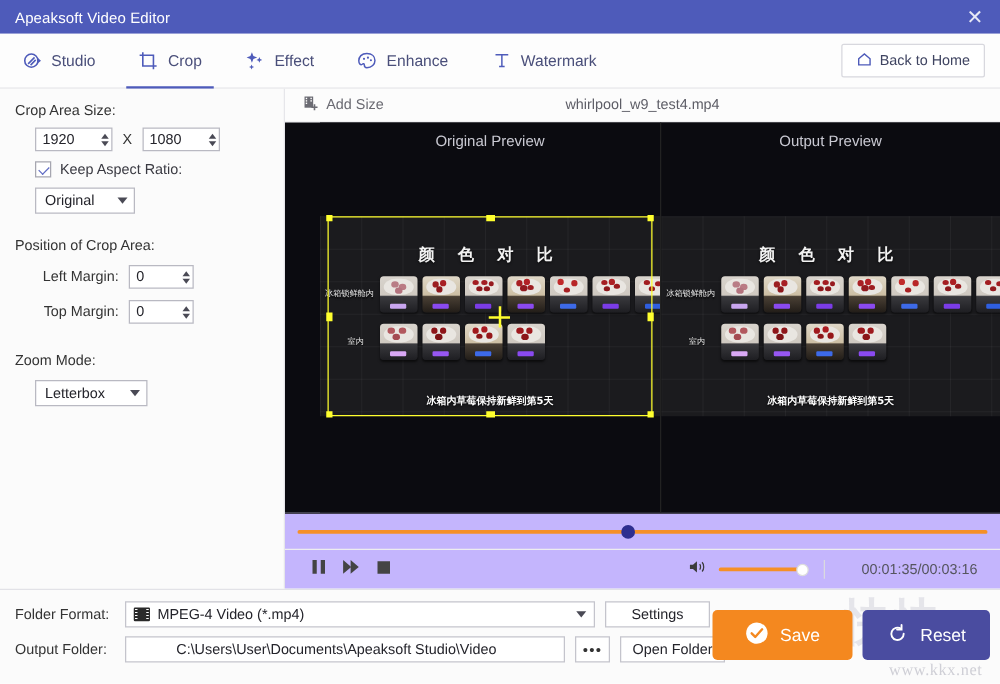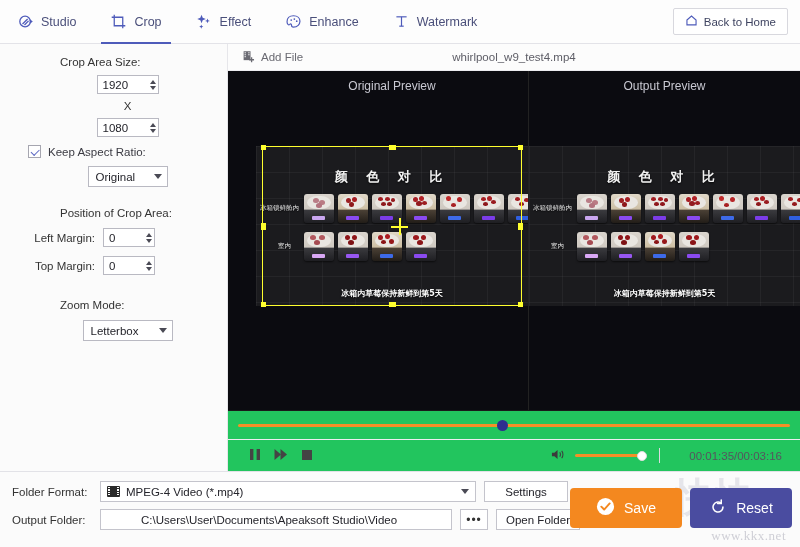"Apeaksoft Video Editor" div.titlebar { html: none -> <div> <span>Apeaksoft Video Editor</span> <div>✕</div> </div> }
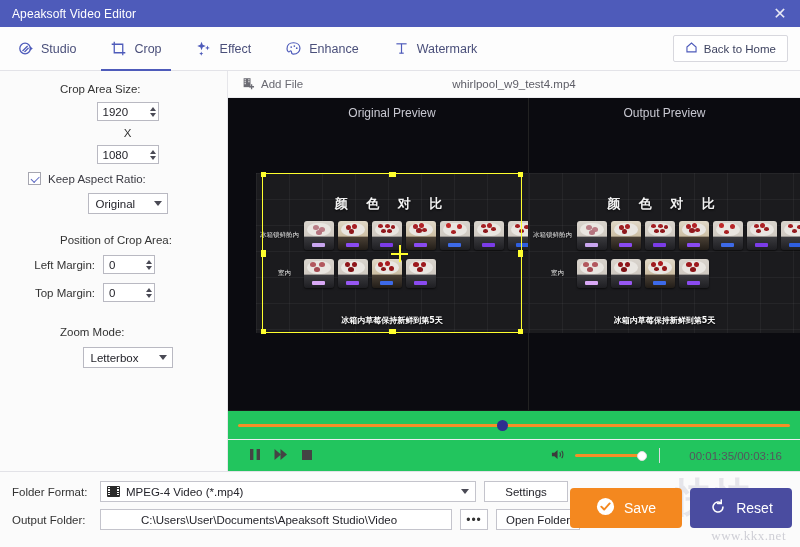"Crop Area Size:" .lp-label { margin-left: 48px -> none }
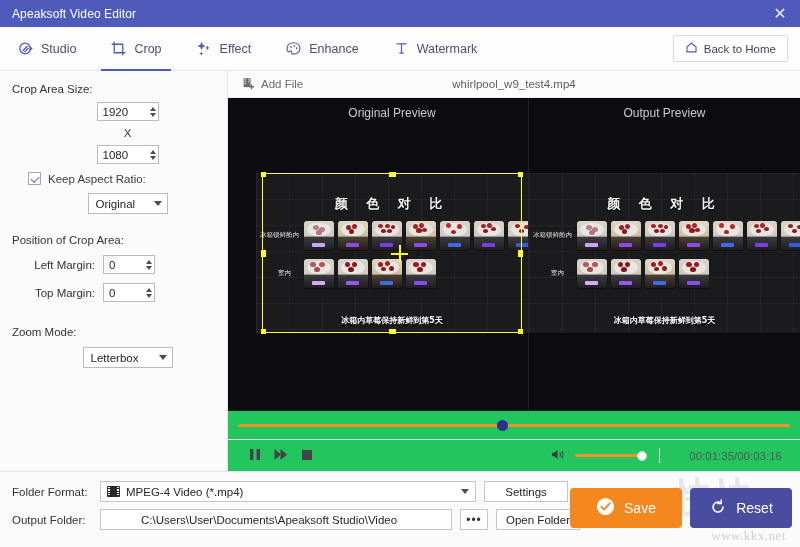"Add File" span { text: File -> Size }
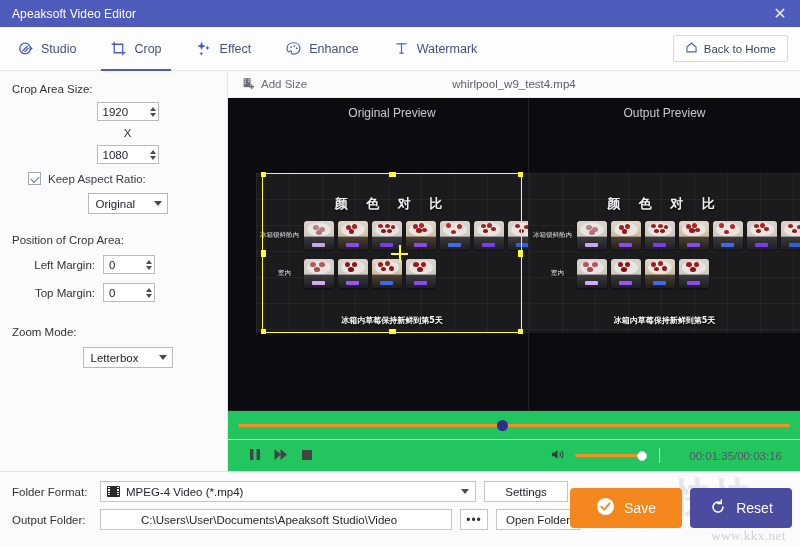"1920" .lp-row { flex-direction: column -> none }
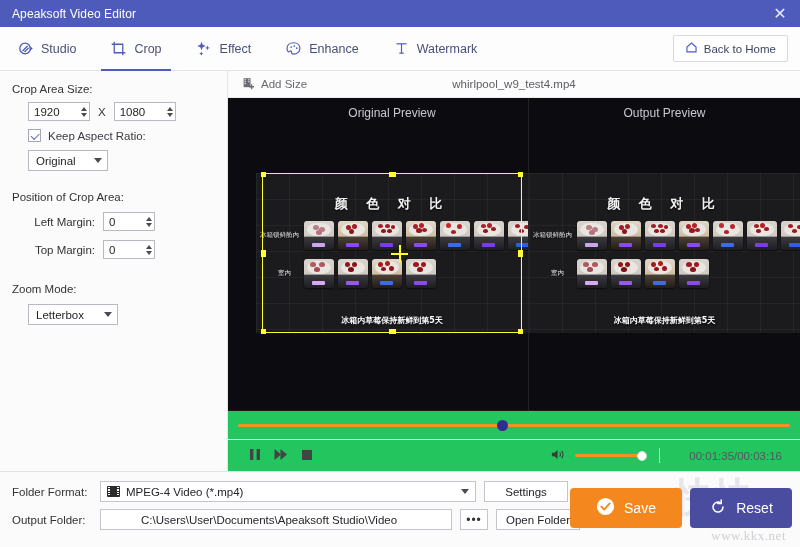"00:01:35/00:03:16" .transport { background: #22c55e -> #c4b5fd }
